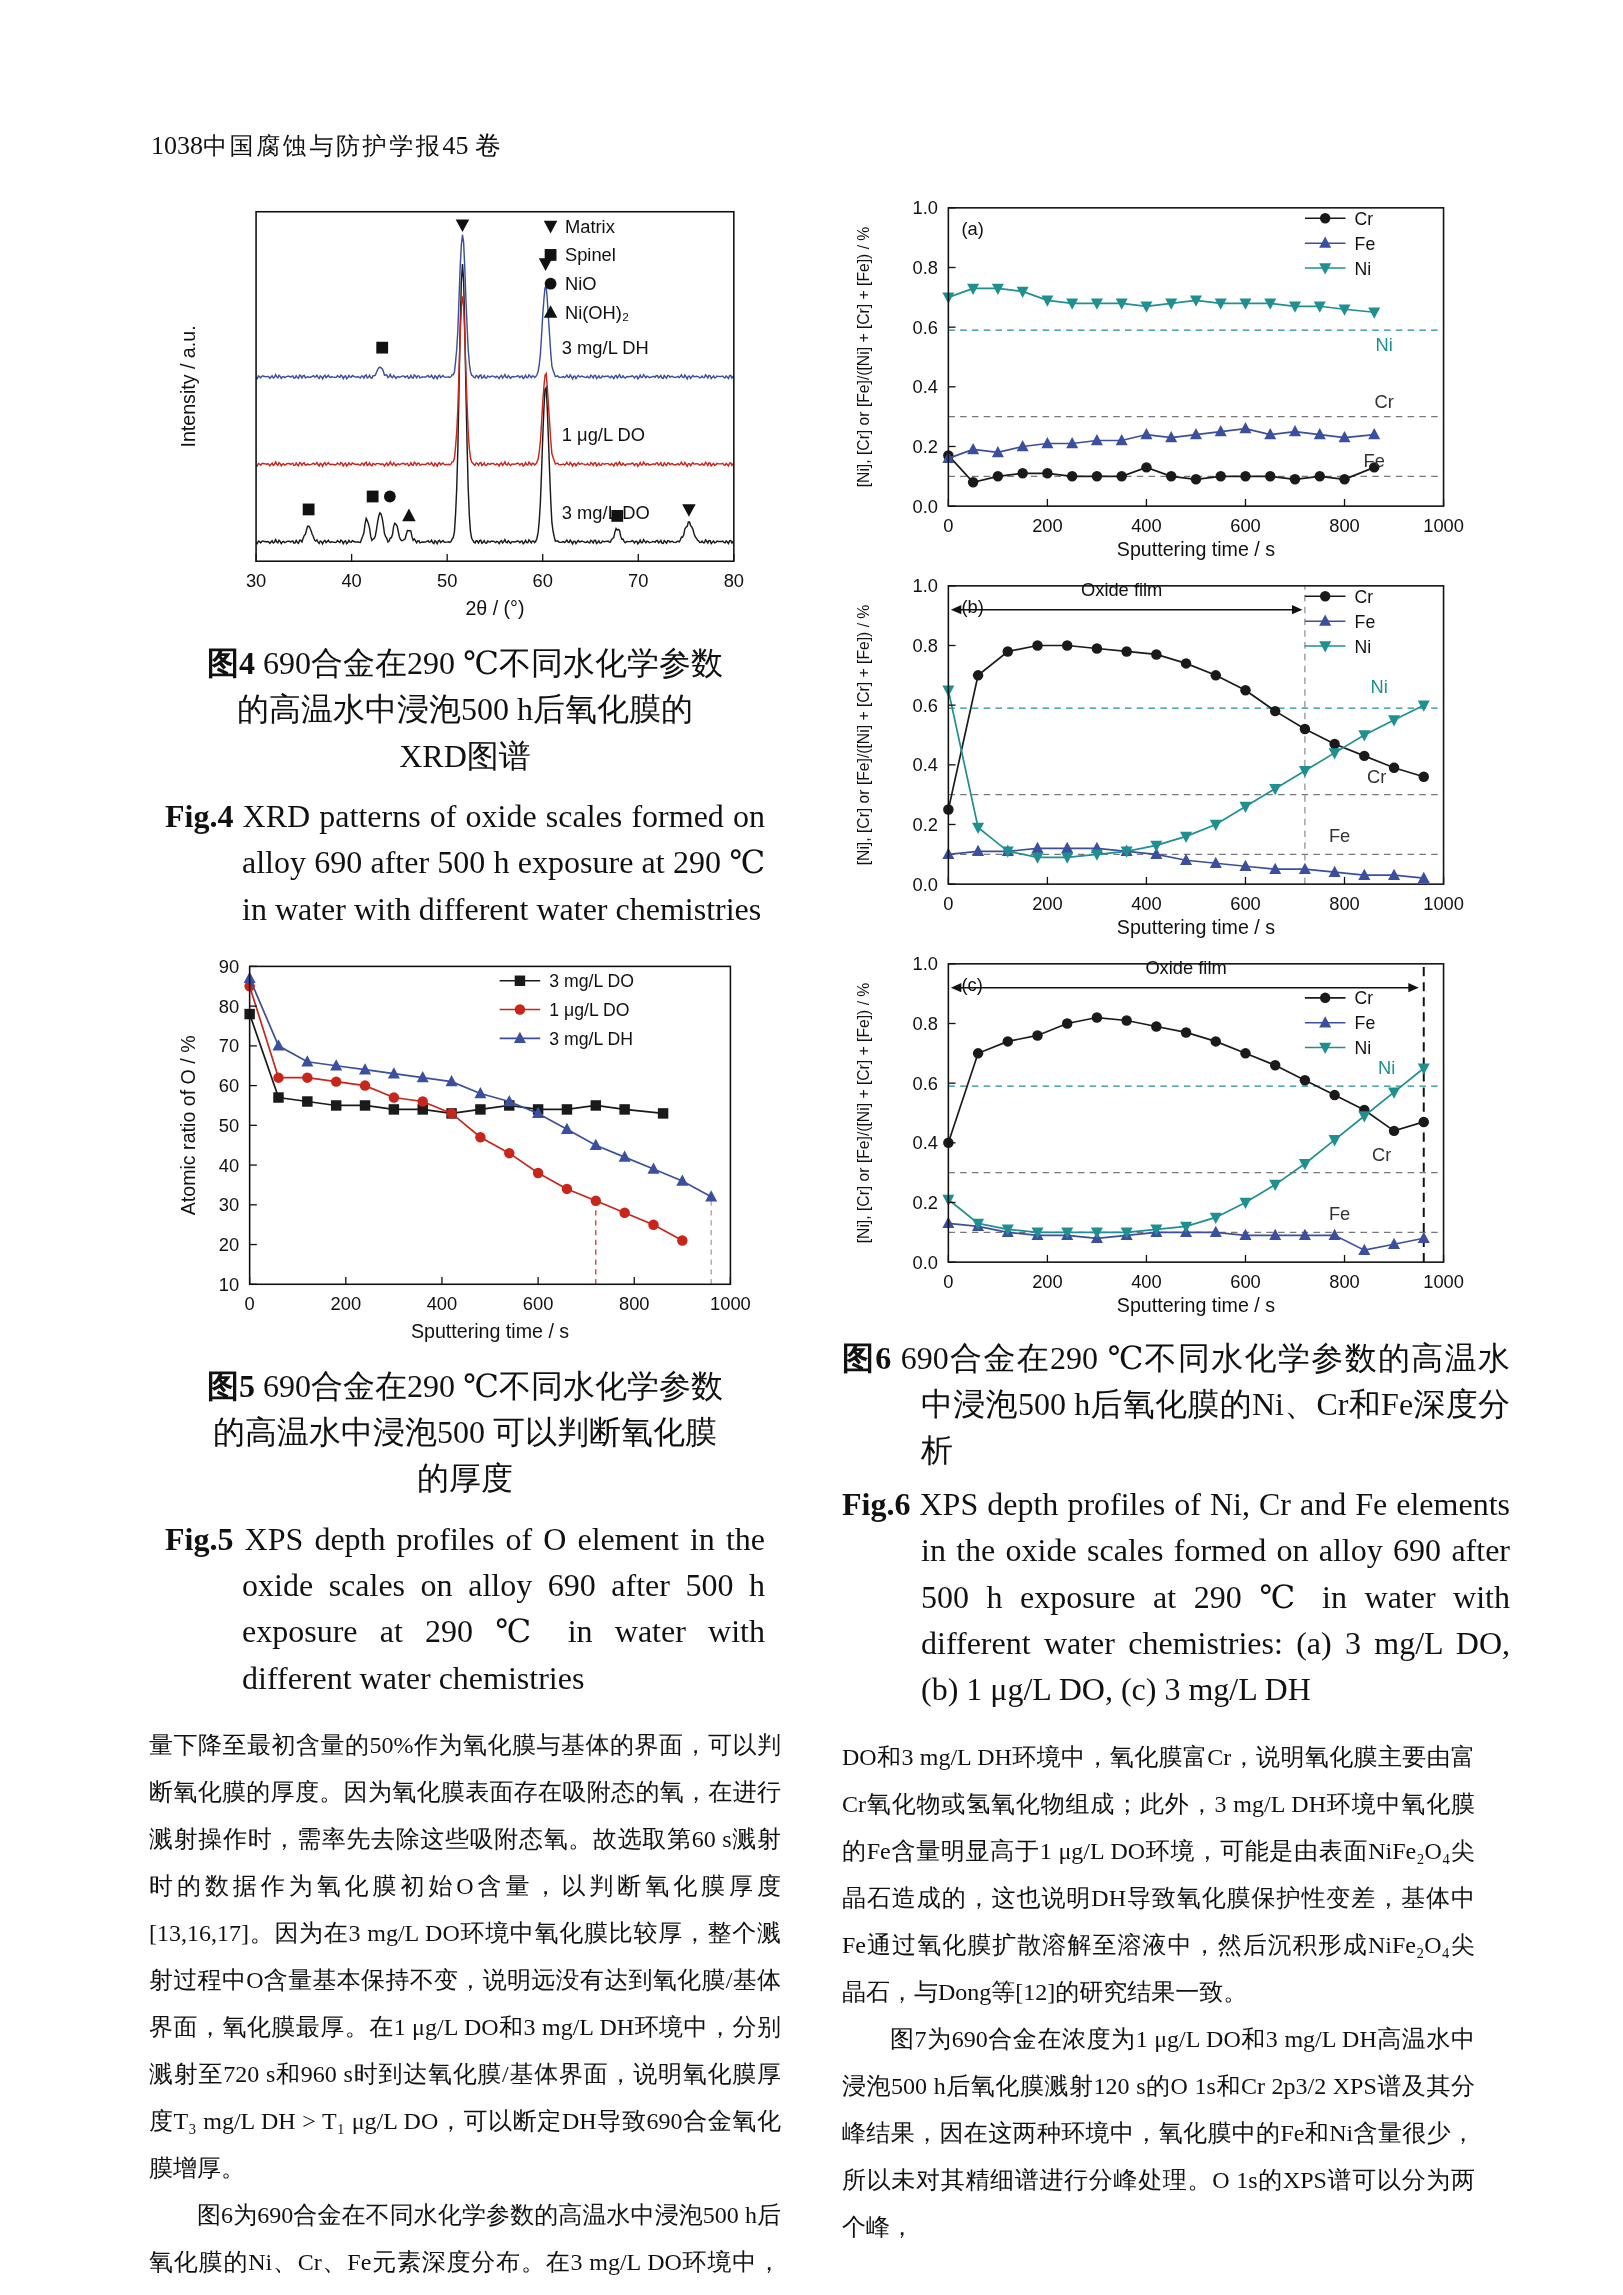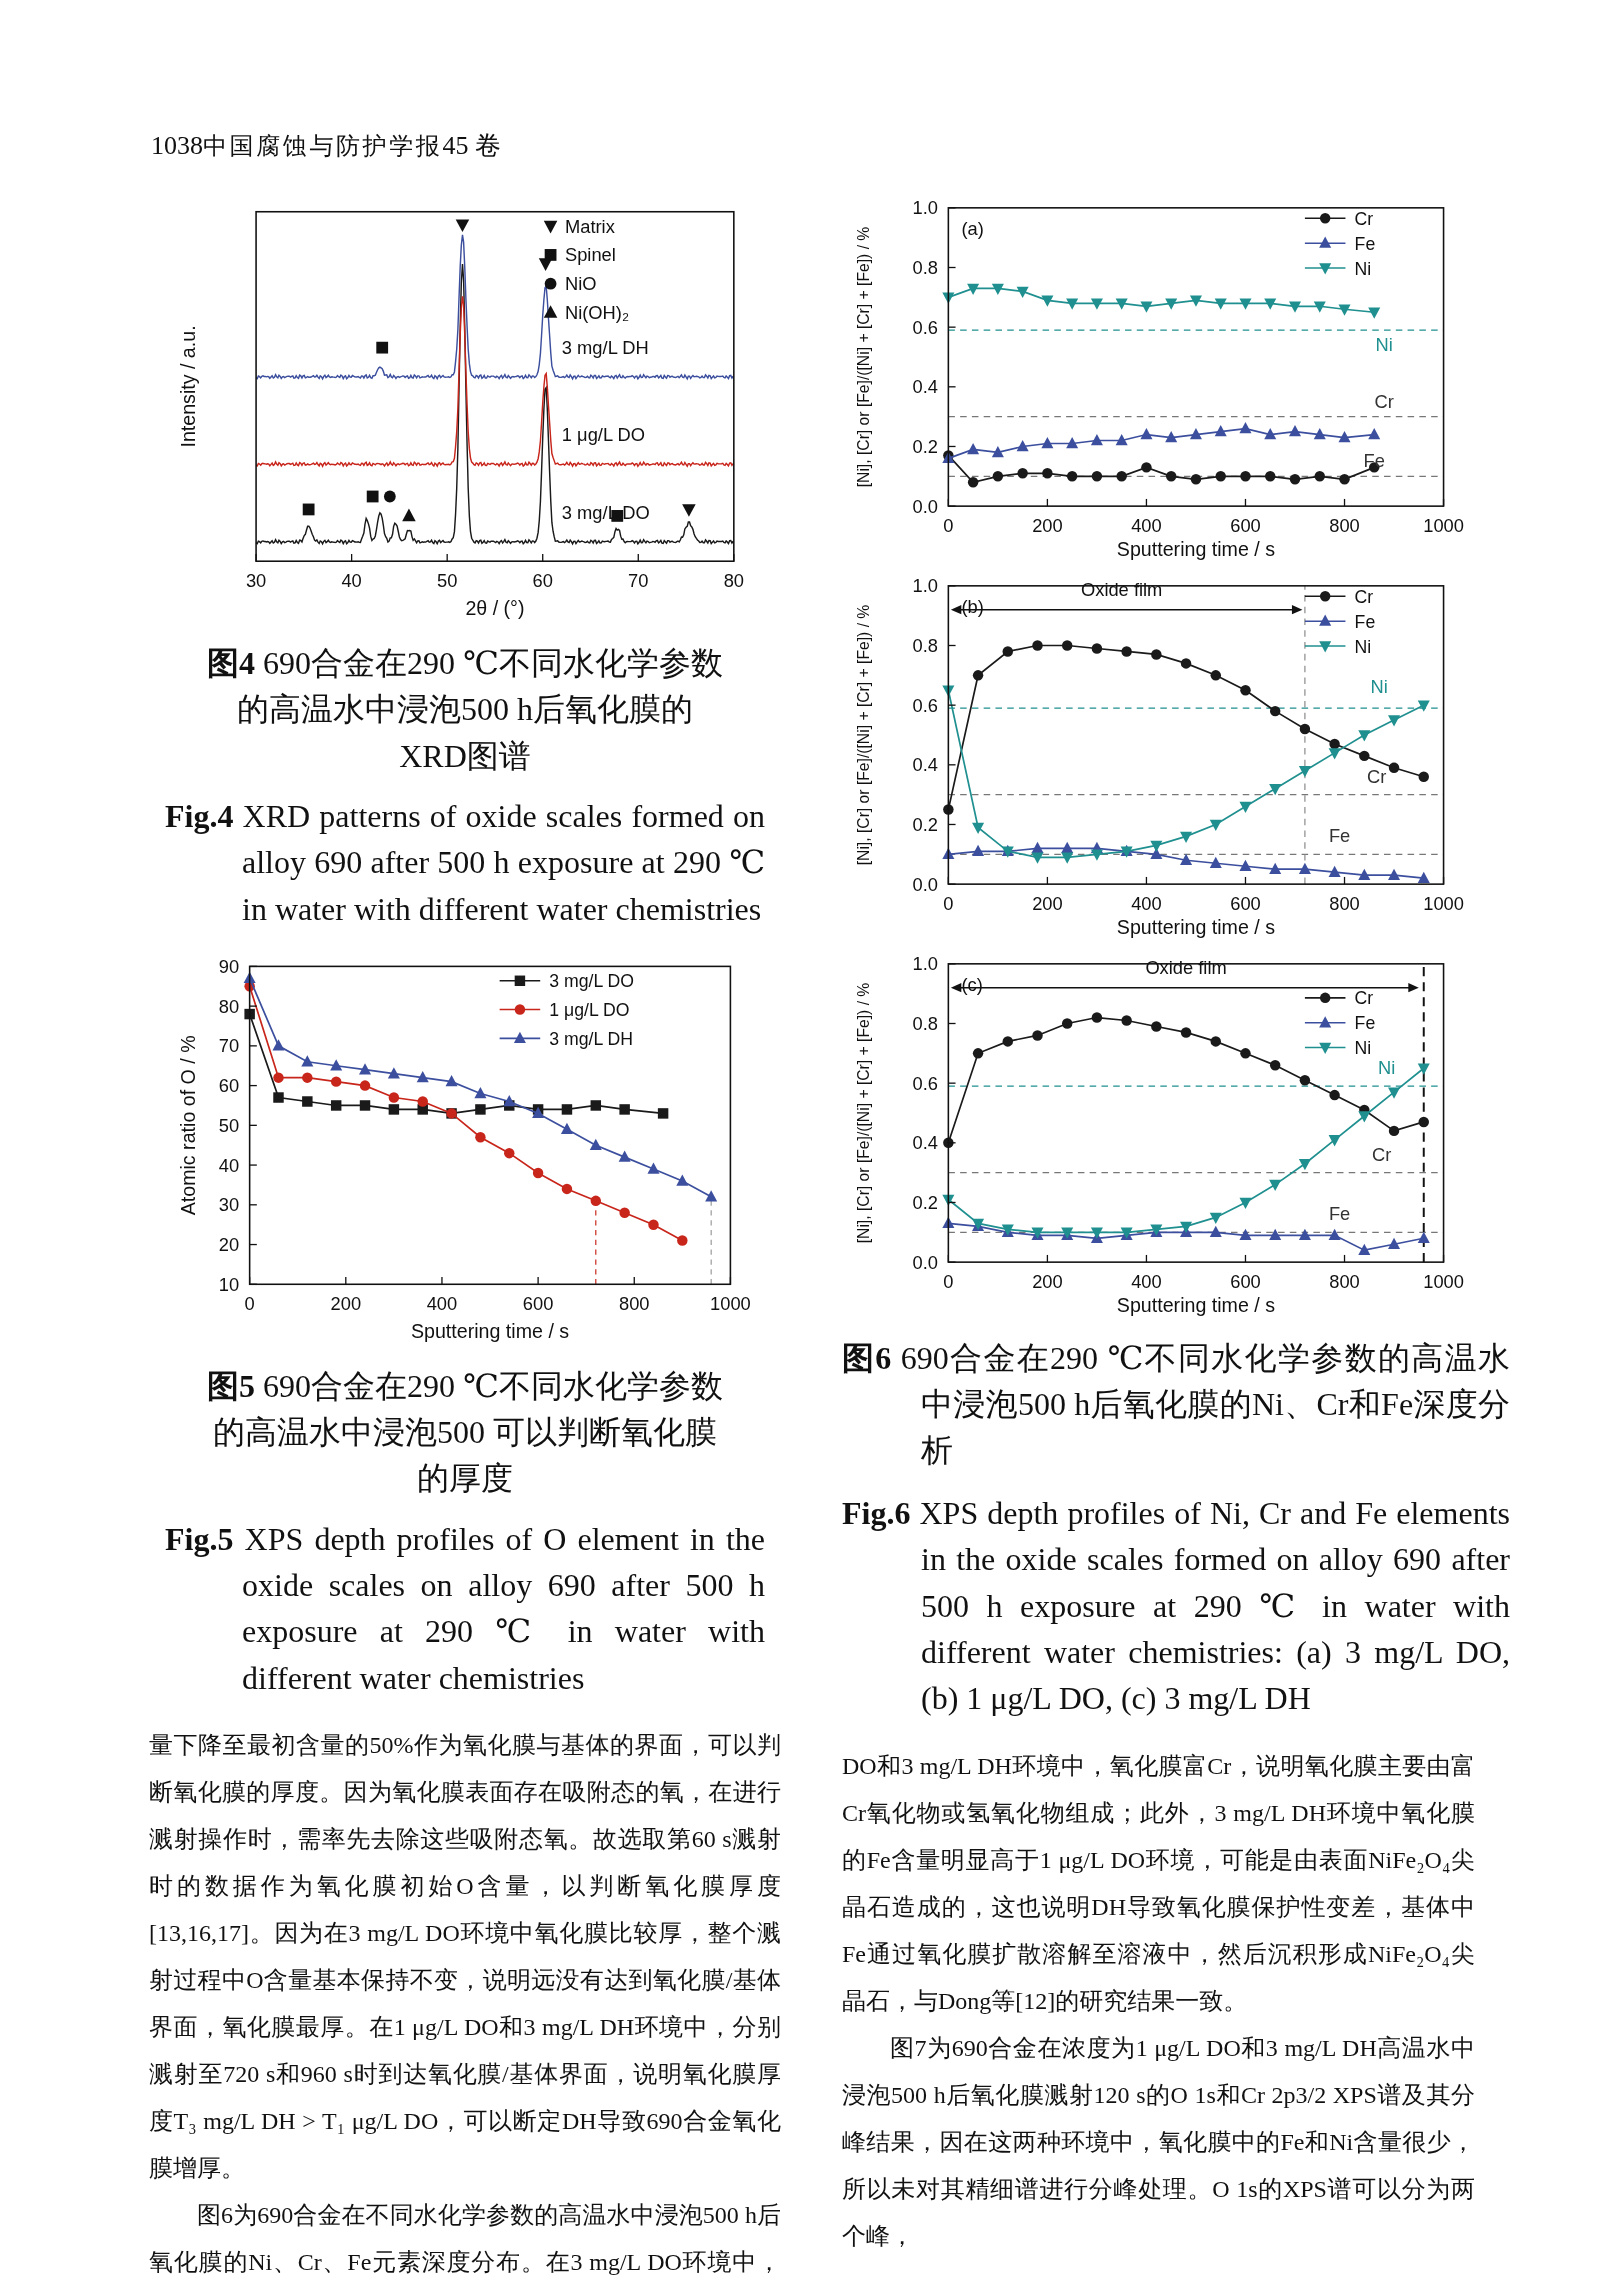"Fig.6 XPS depth profiles of" .cap-hang-en6 { margin: 16px auto 0 -> 7px auto 0 }
